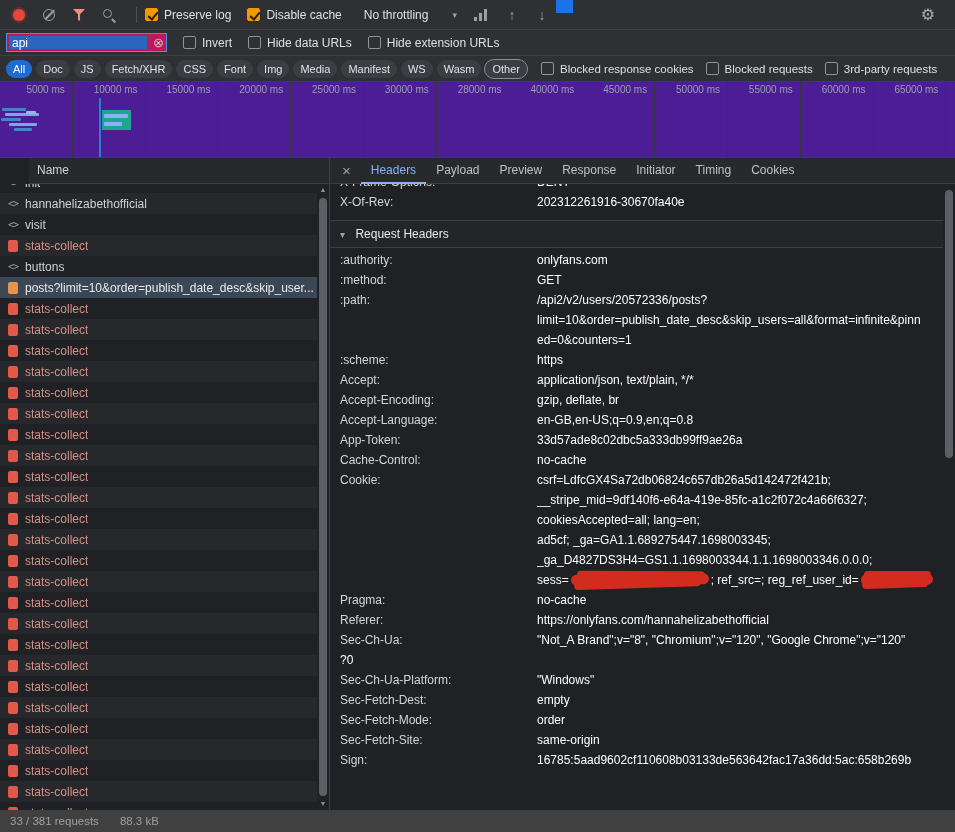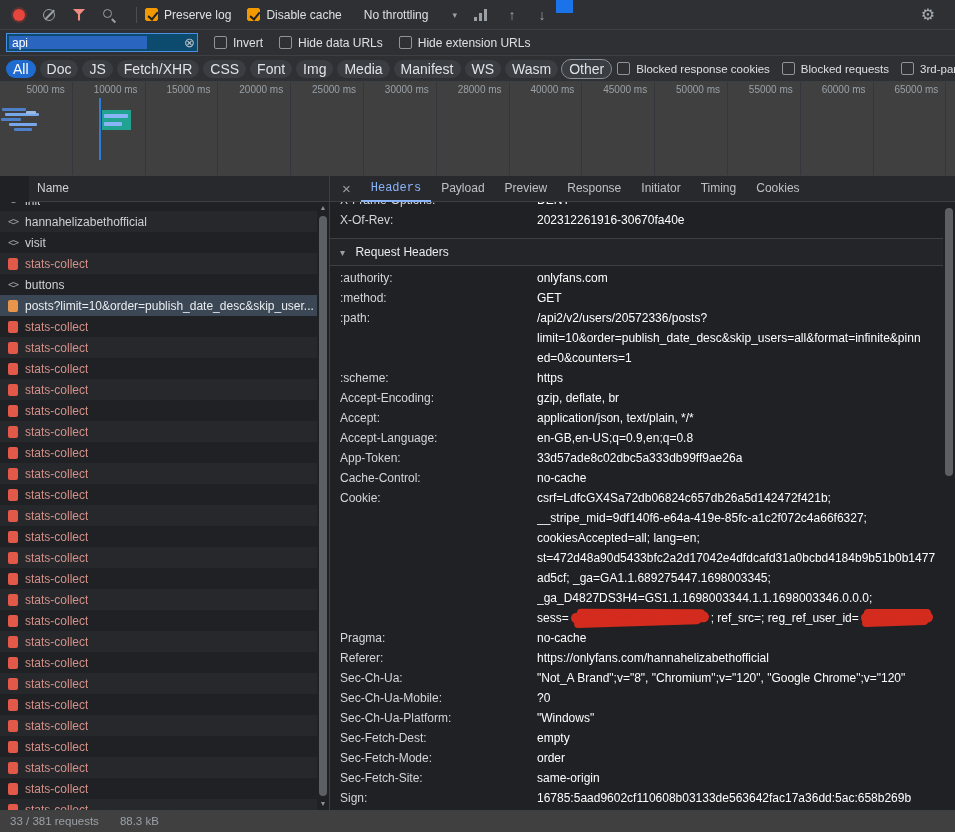"api" .fbox { background: #0c4a6e -> #be185d; width: 192px -> 161px }
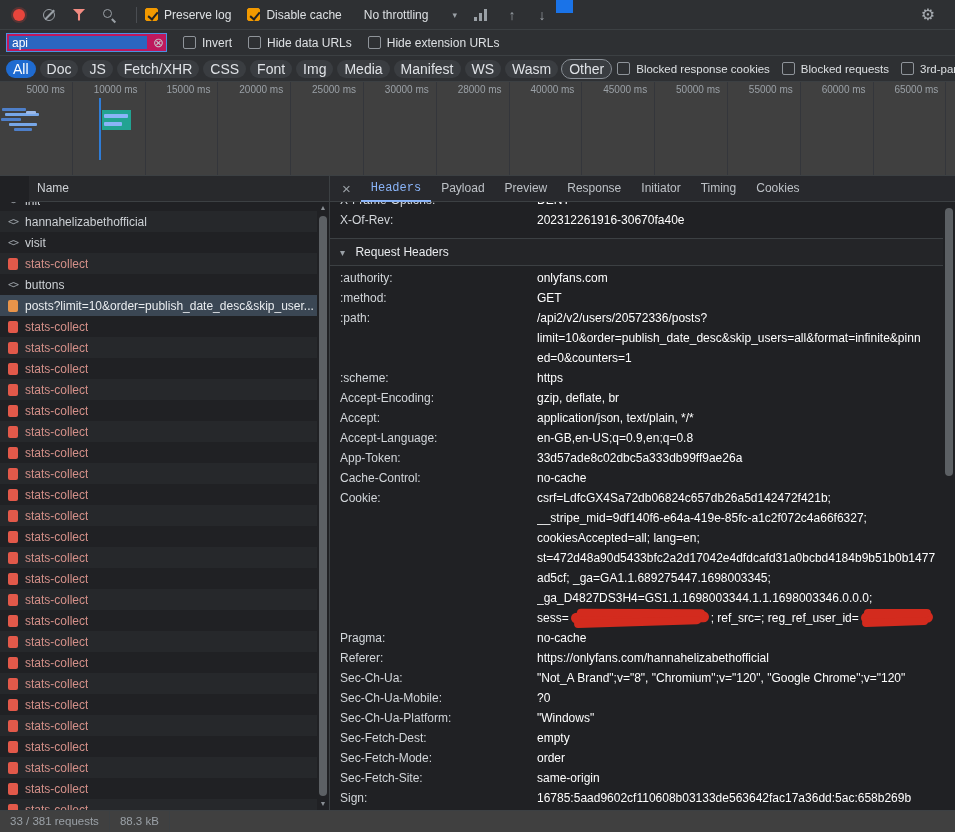"All" .pill { font-size: 14px -> 11px }
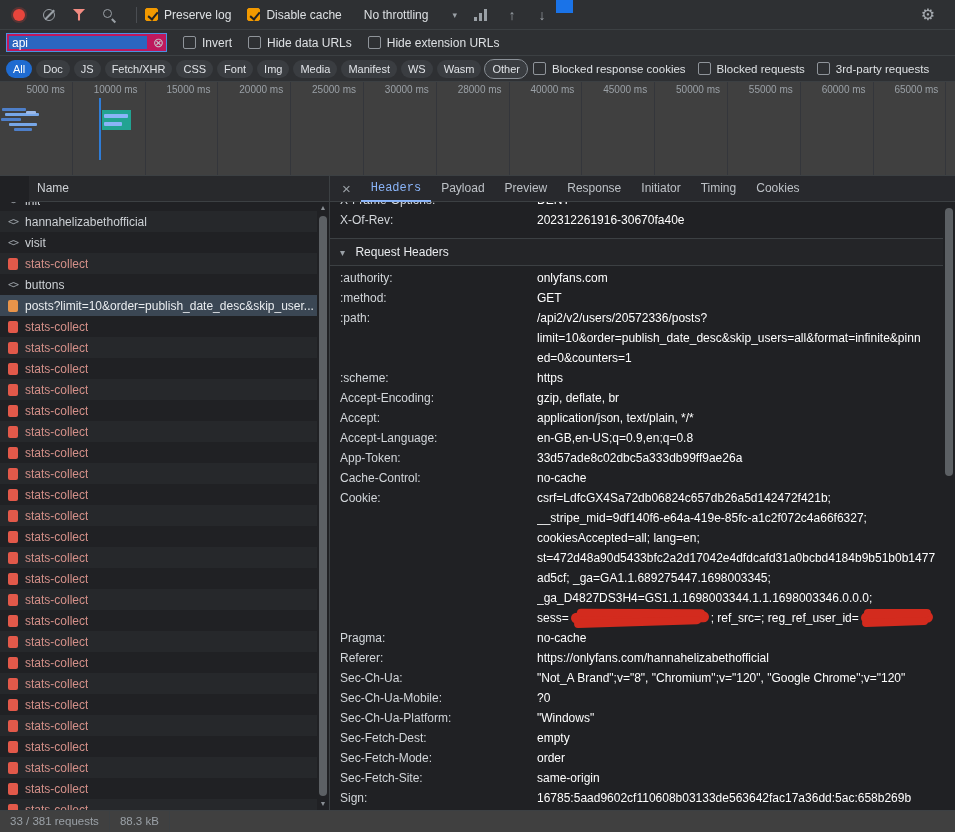"Blocked response cookies" .cbg3 { margin-left: 2px -> 10px }
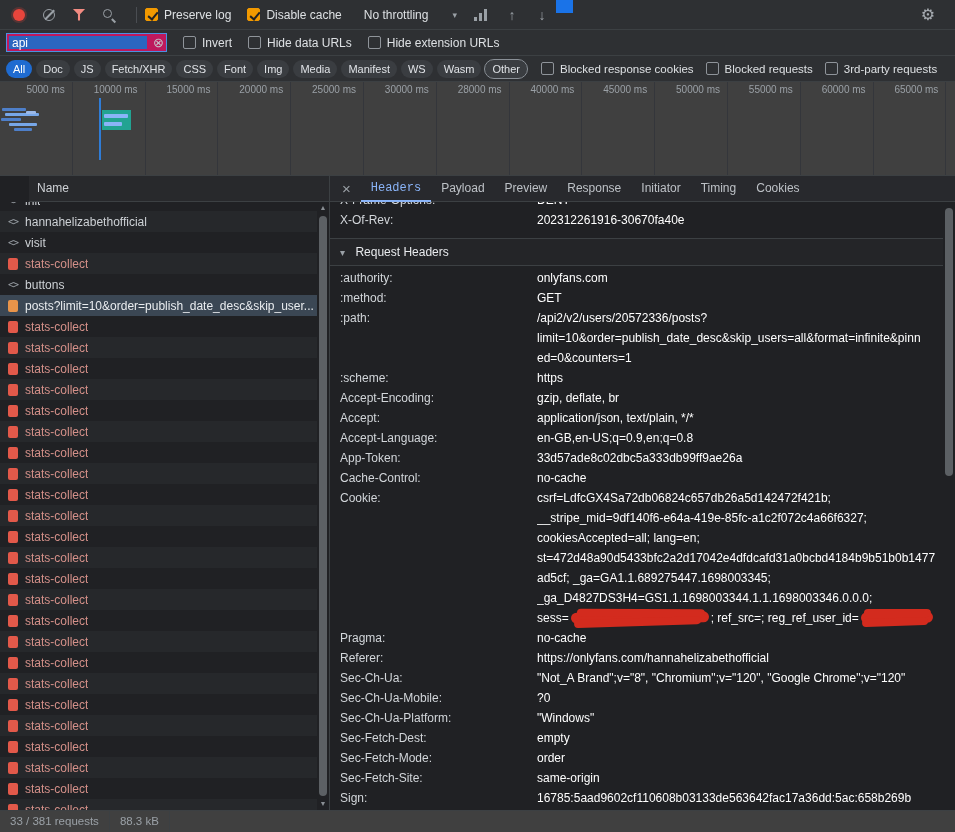"5000 ms" .overview { background: #404040 -> #4c1d95; height: 94px -> 76px }
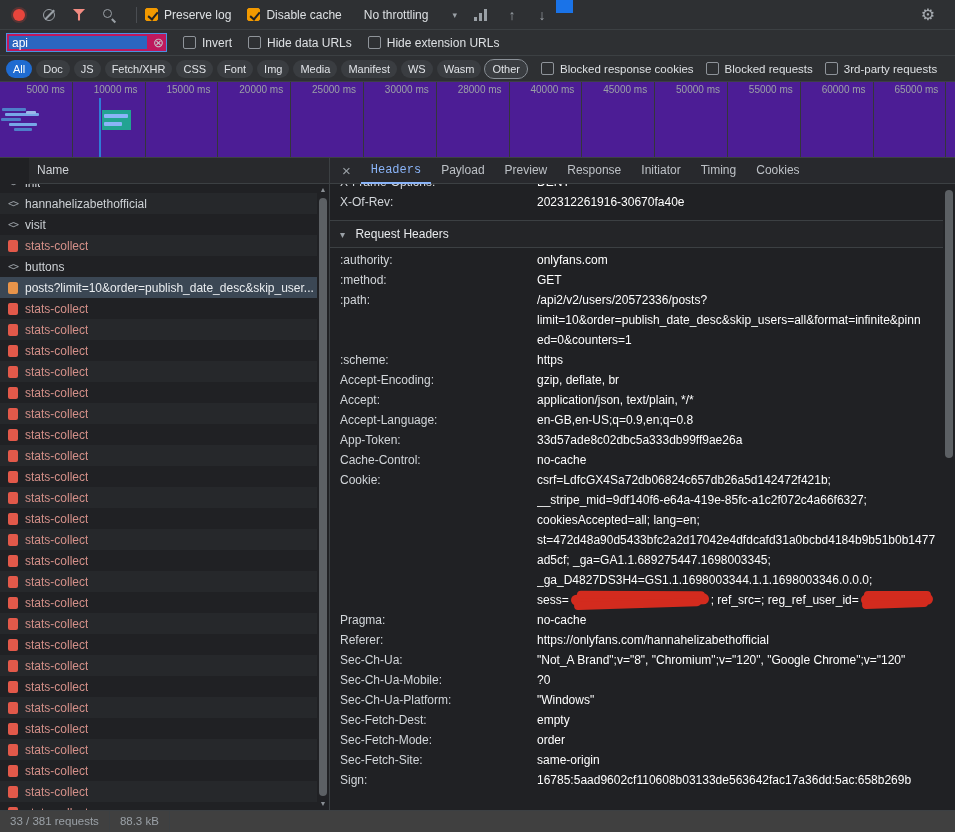"Headers" .dtab.active { font-family: Liberation Mono, monospace -> none }
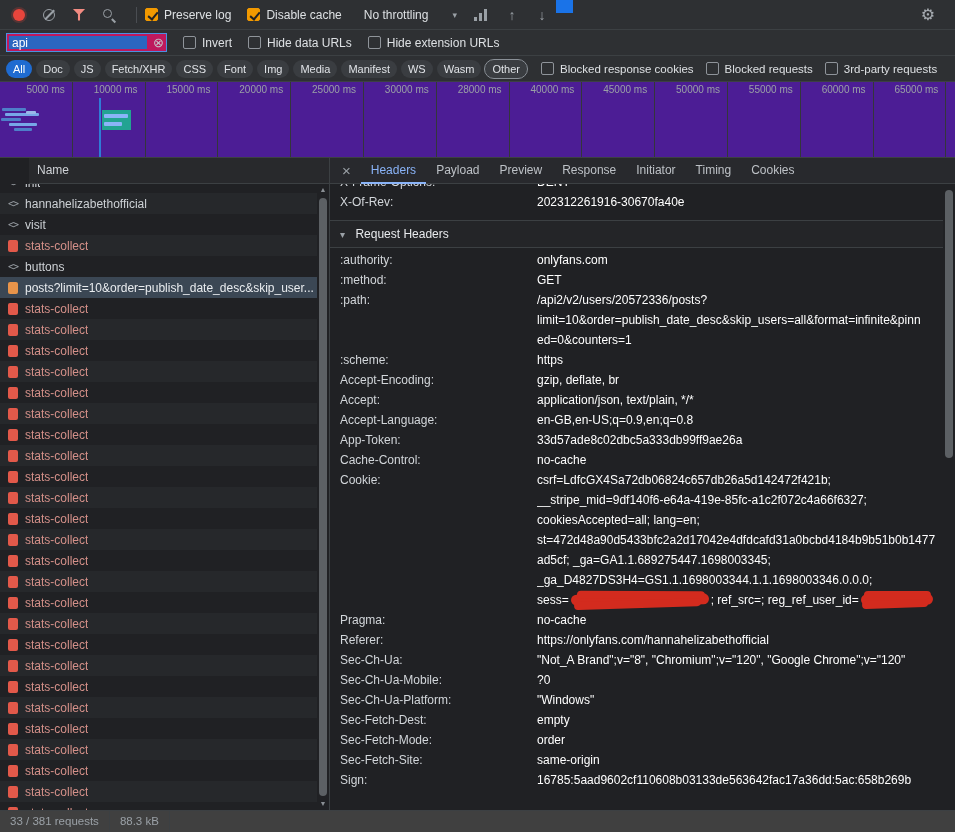"Accept-Encoding:" div.hdr-row { order: before "Accept:" -> after "Accept:" }
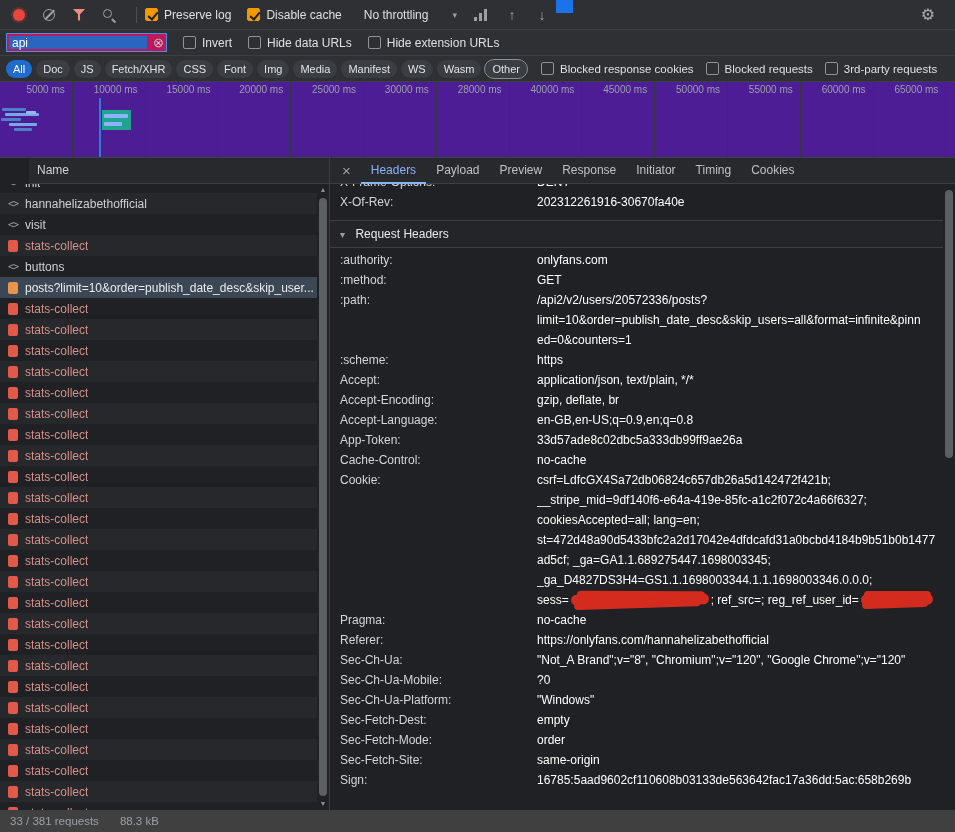"st=472d48a90d5433bfc2a2d17042e4dfdcafd31" div.vline { html: <div><span>st=472d48a90d5433bfc2a2d17042e4dfdcafd31a0bcbd4184b9b51b0b1477</span></div> -> none }
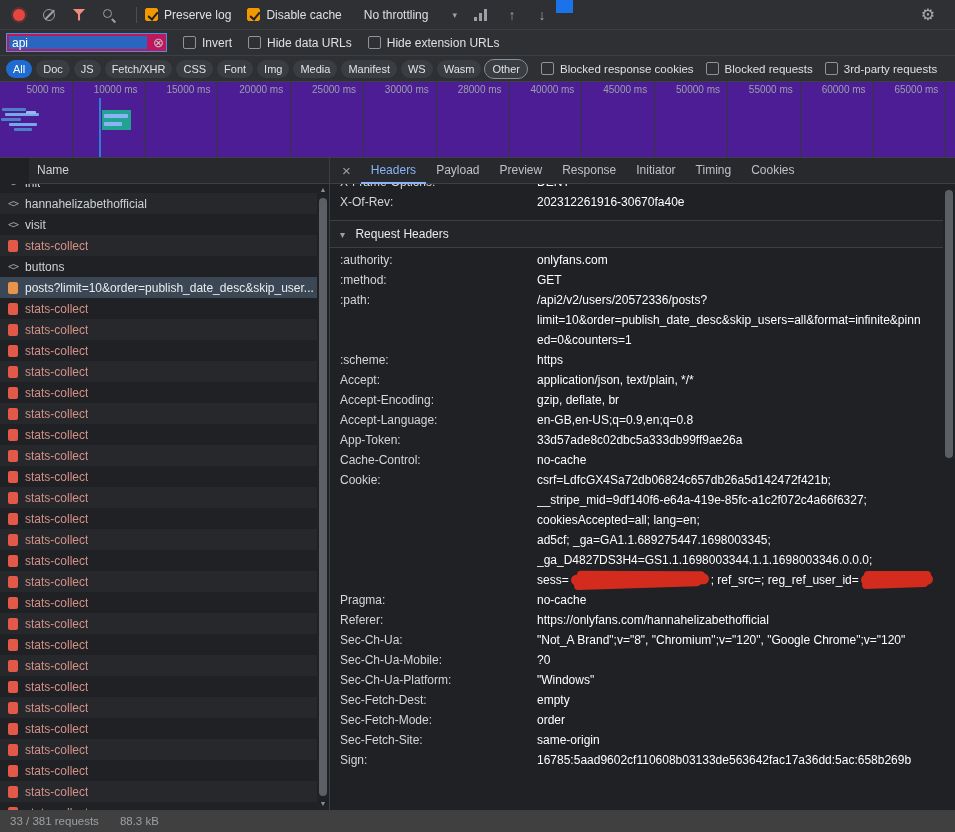"Sec-Ch-Ua-Mobile:" span.hdr-name { html: <span>Sec-Ch-Ua-Mobile:</span> -> none }
